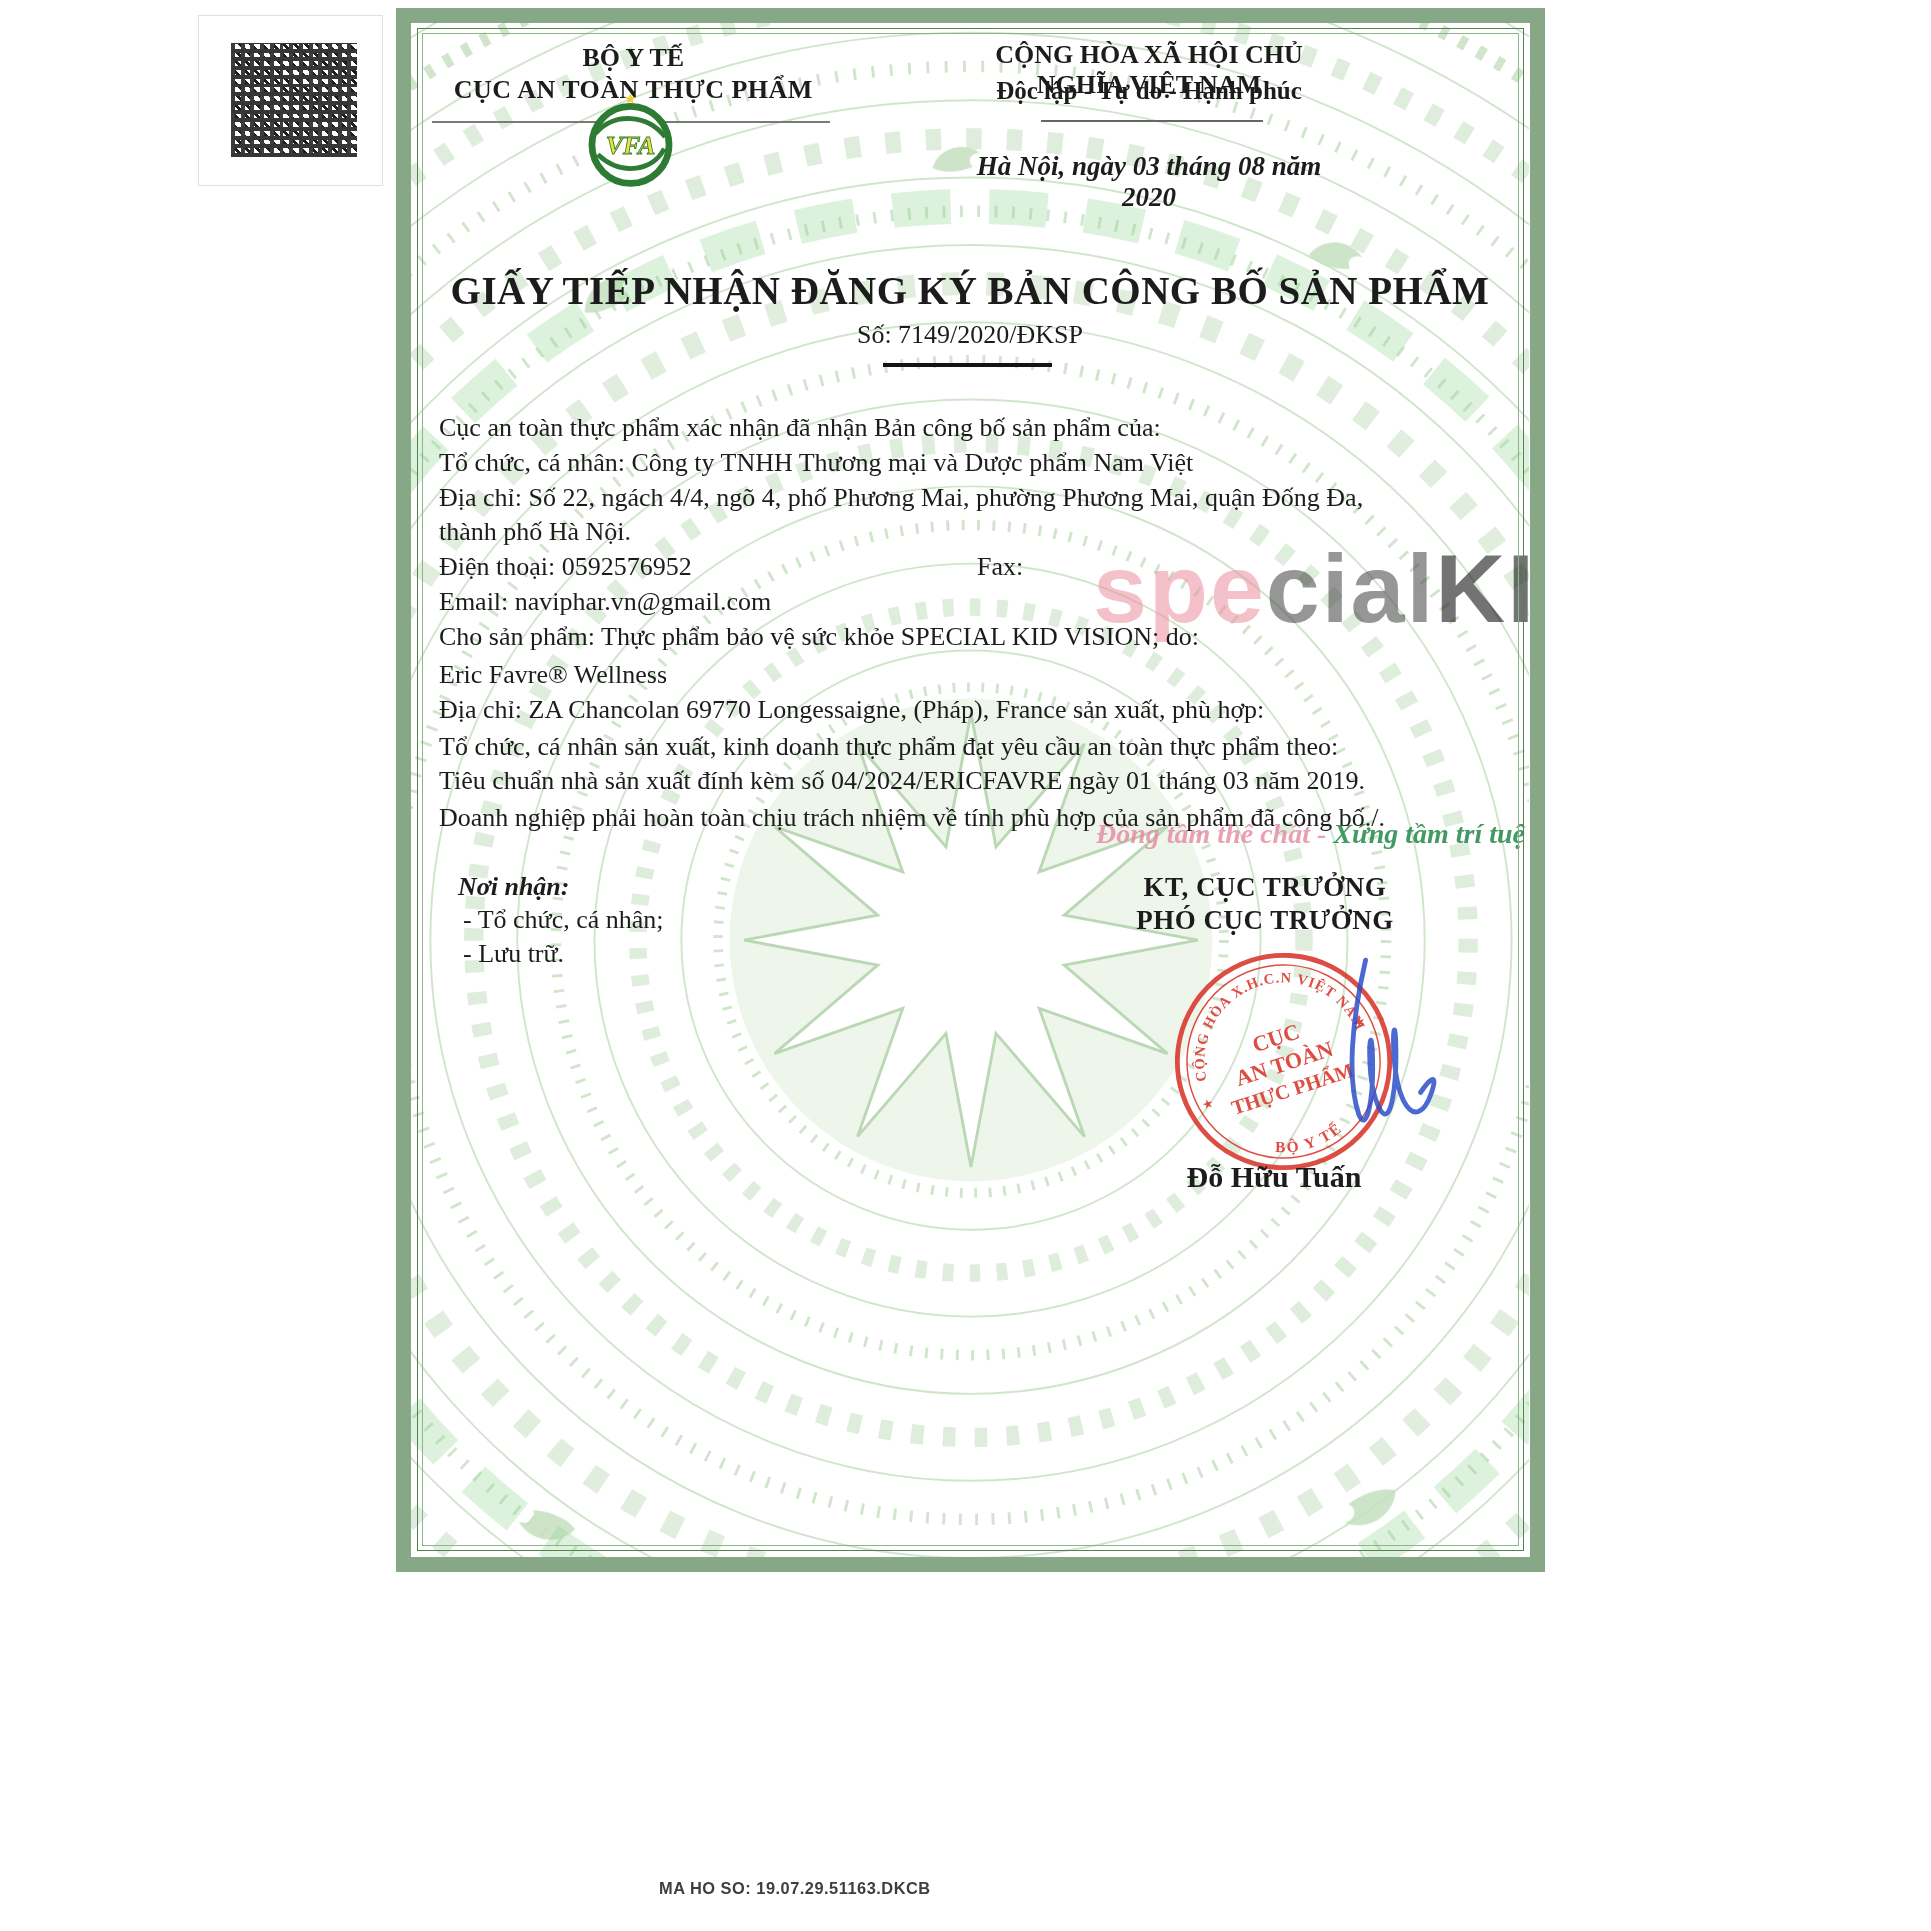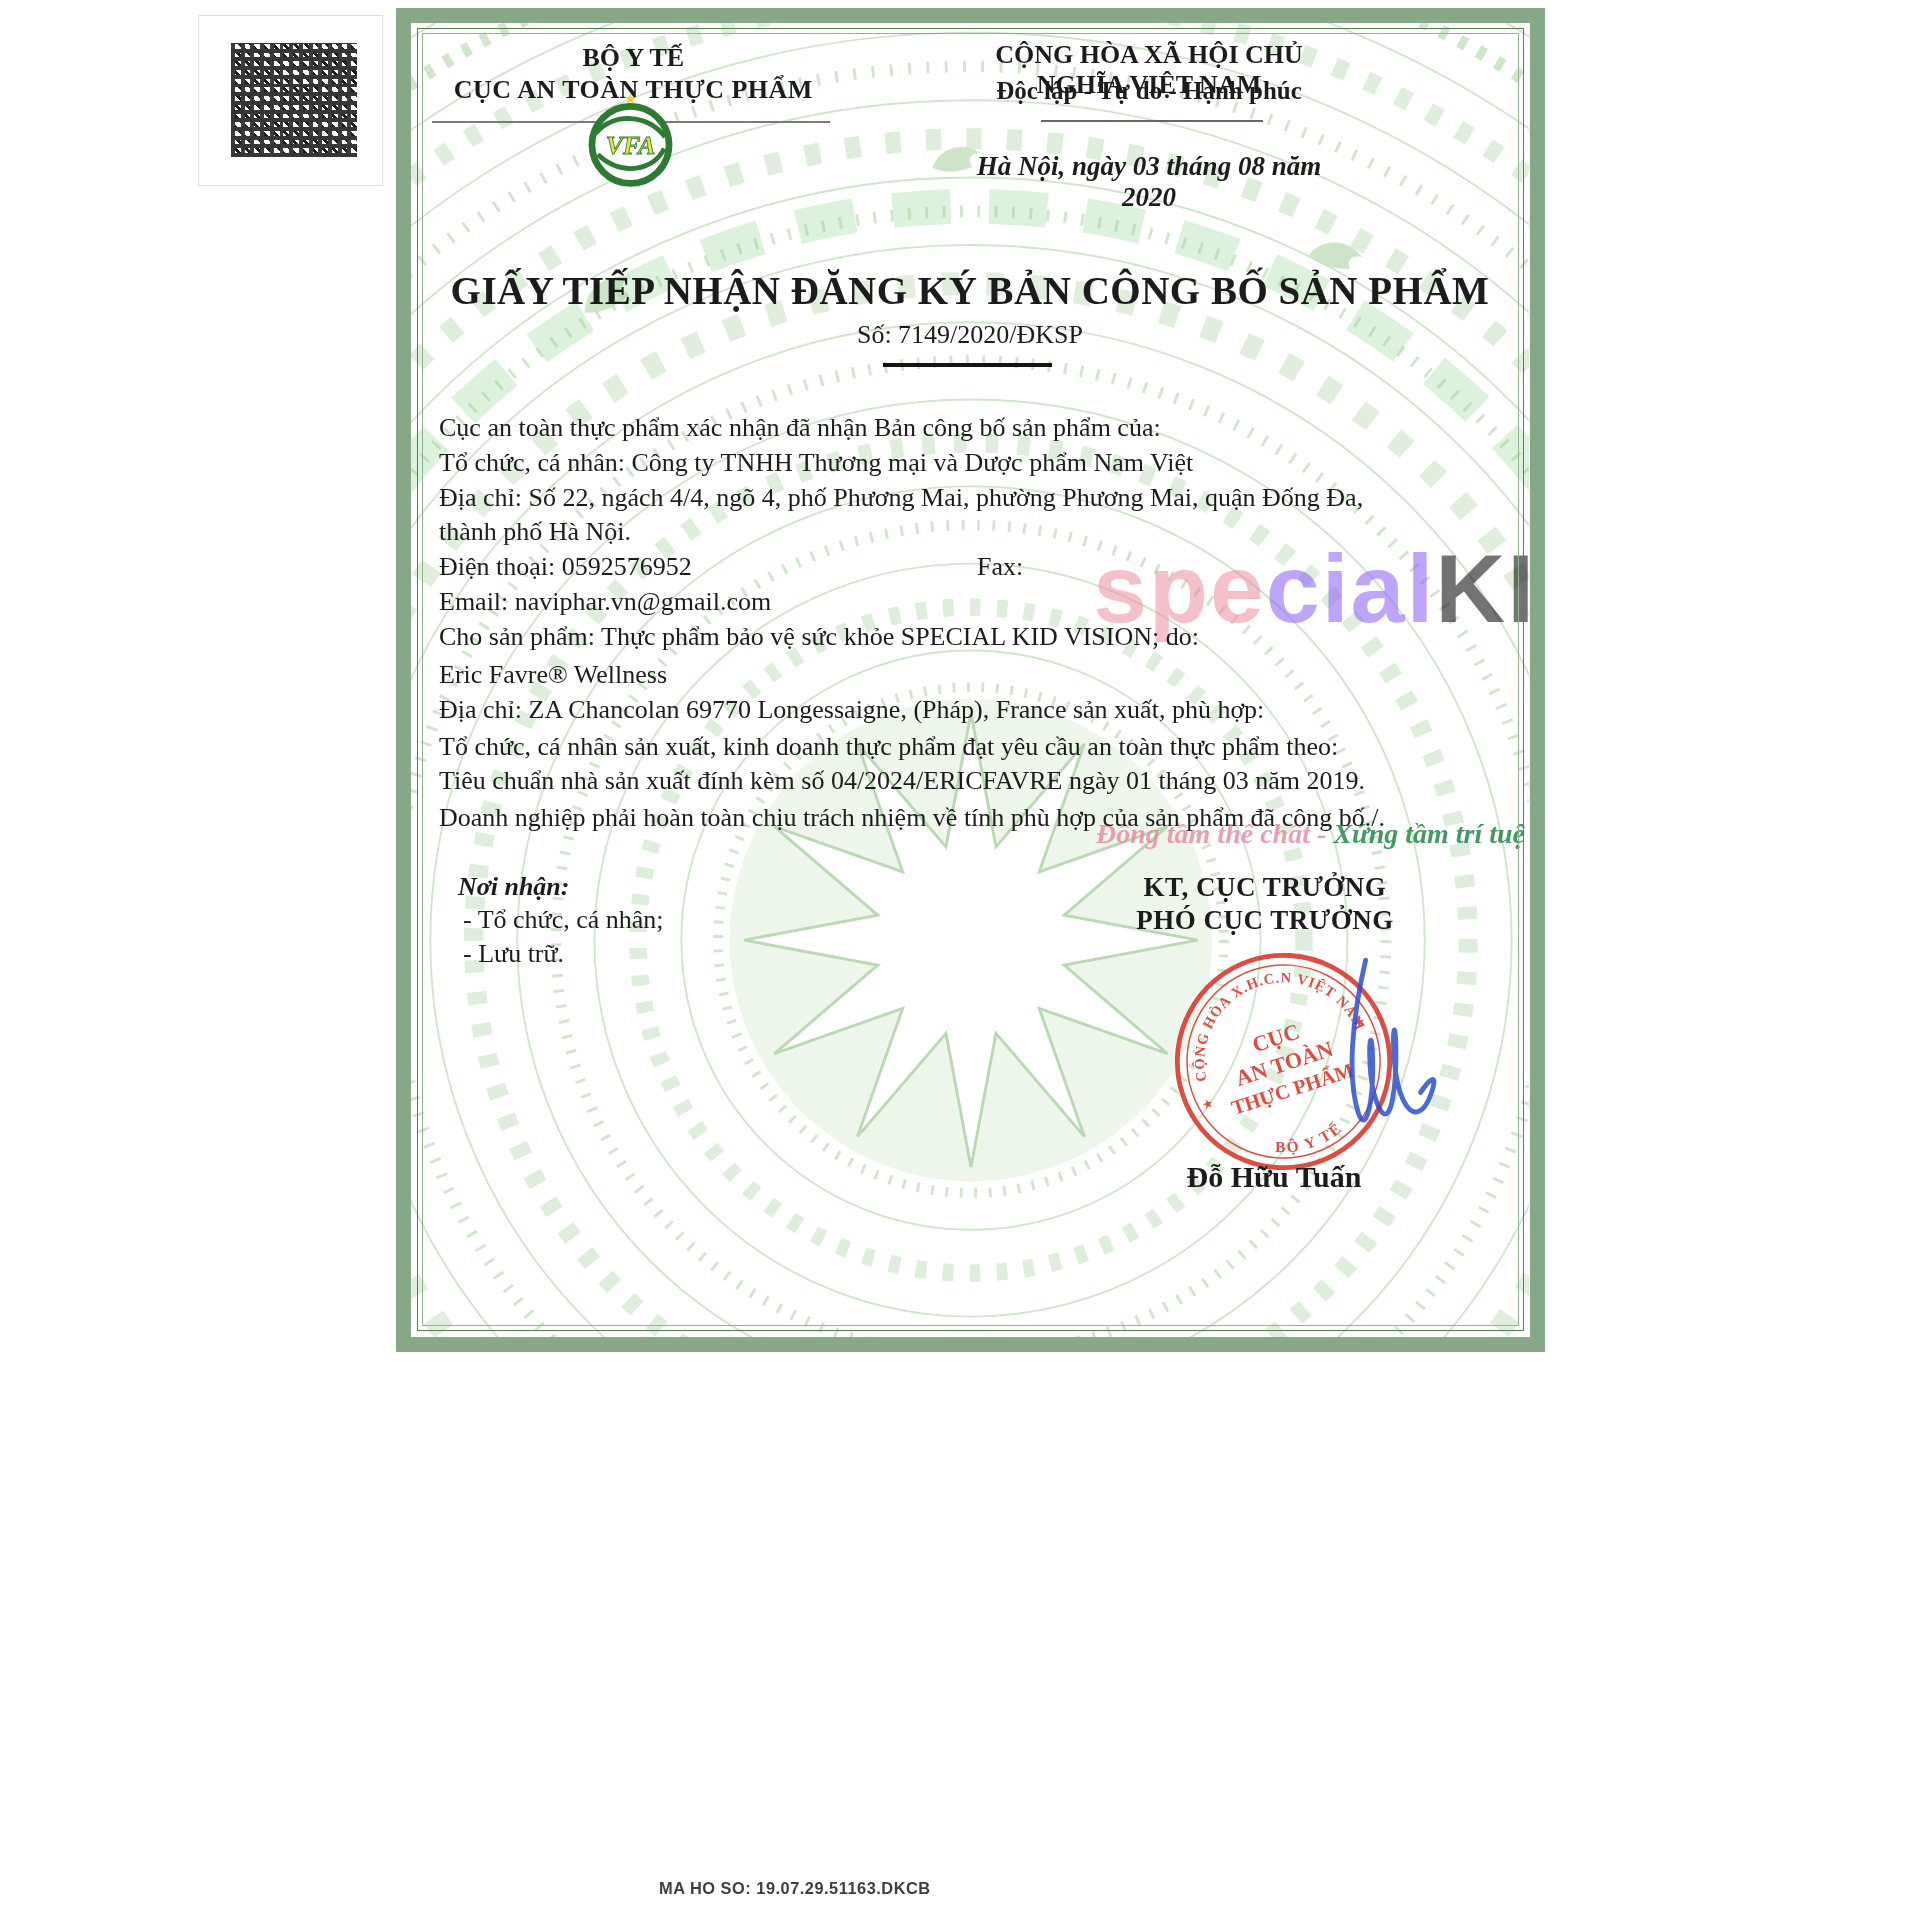"BỘ Y TẾ" #doc { height: 1344px -> 1564px }
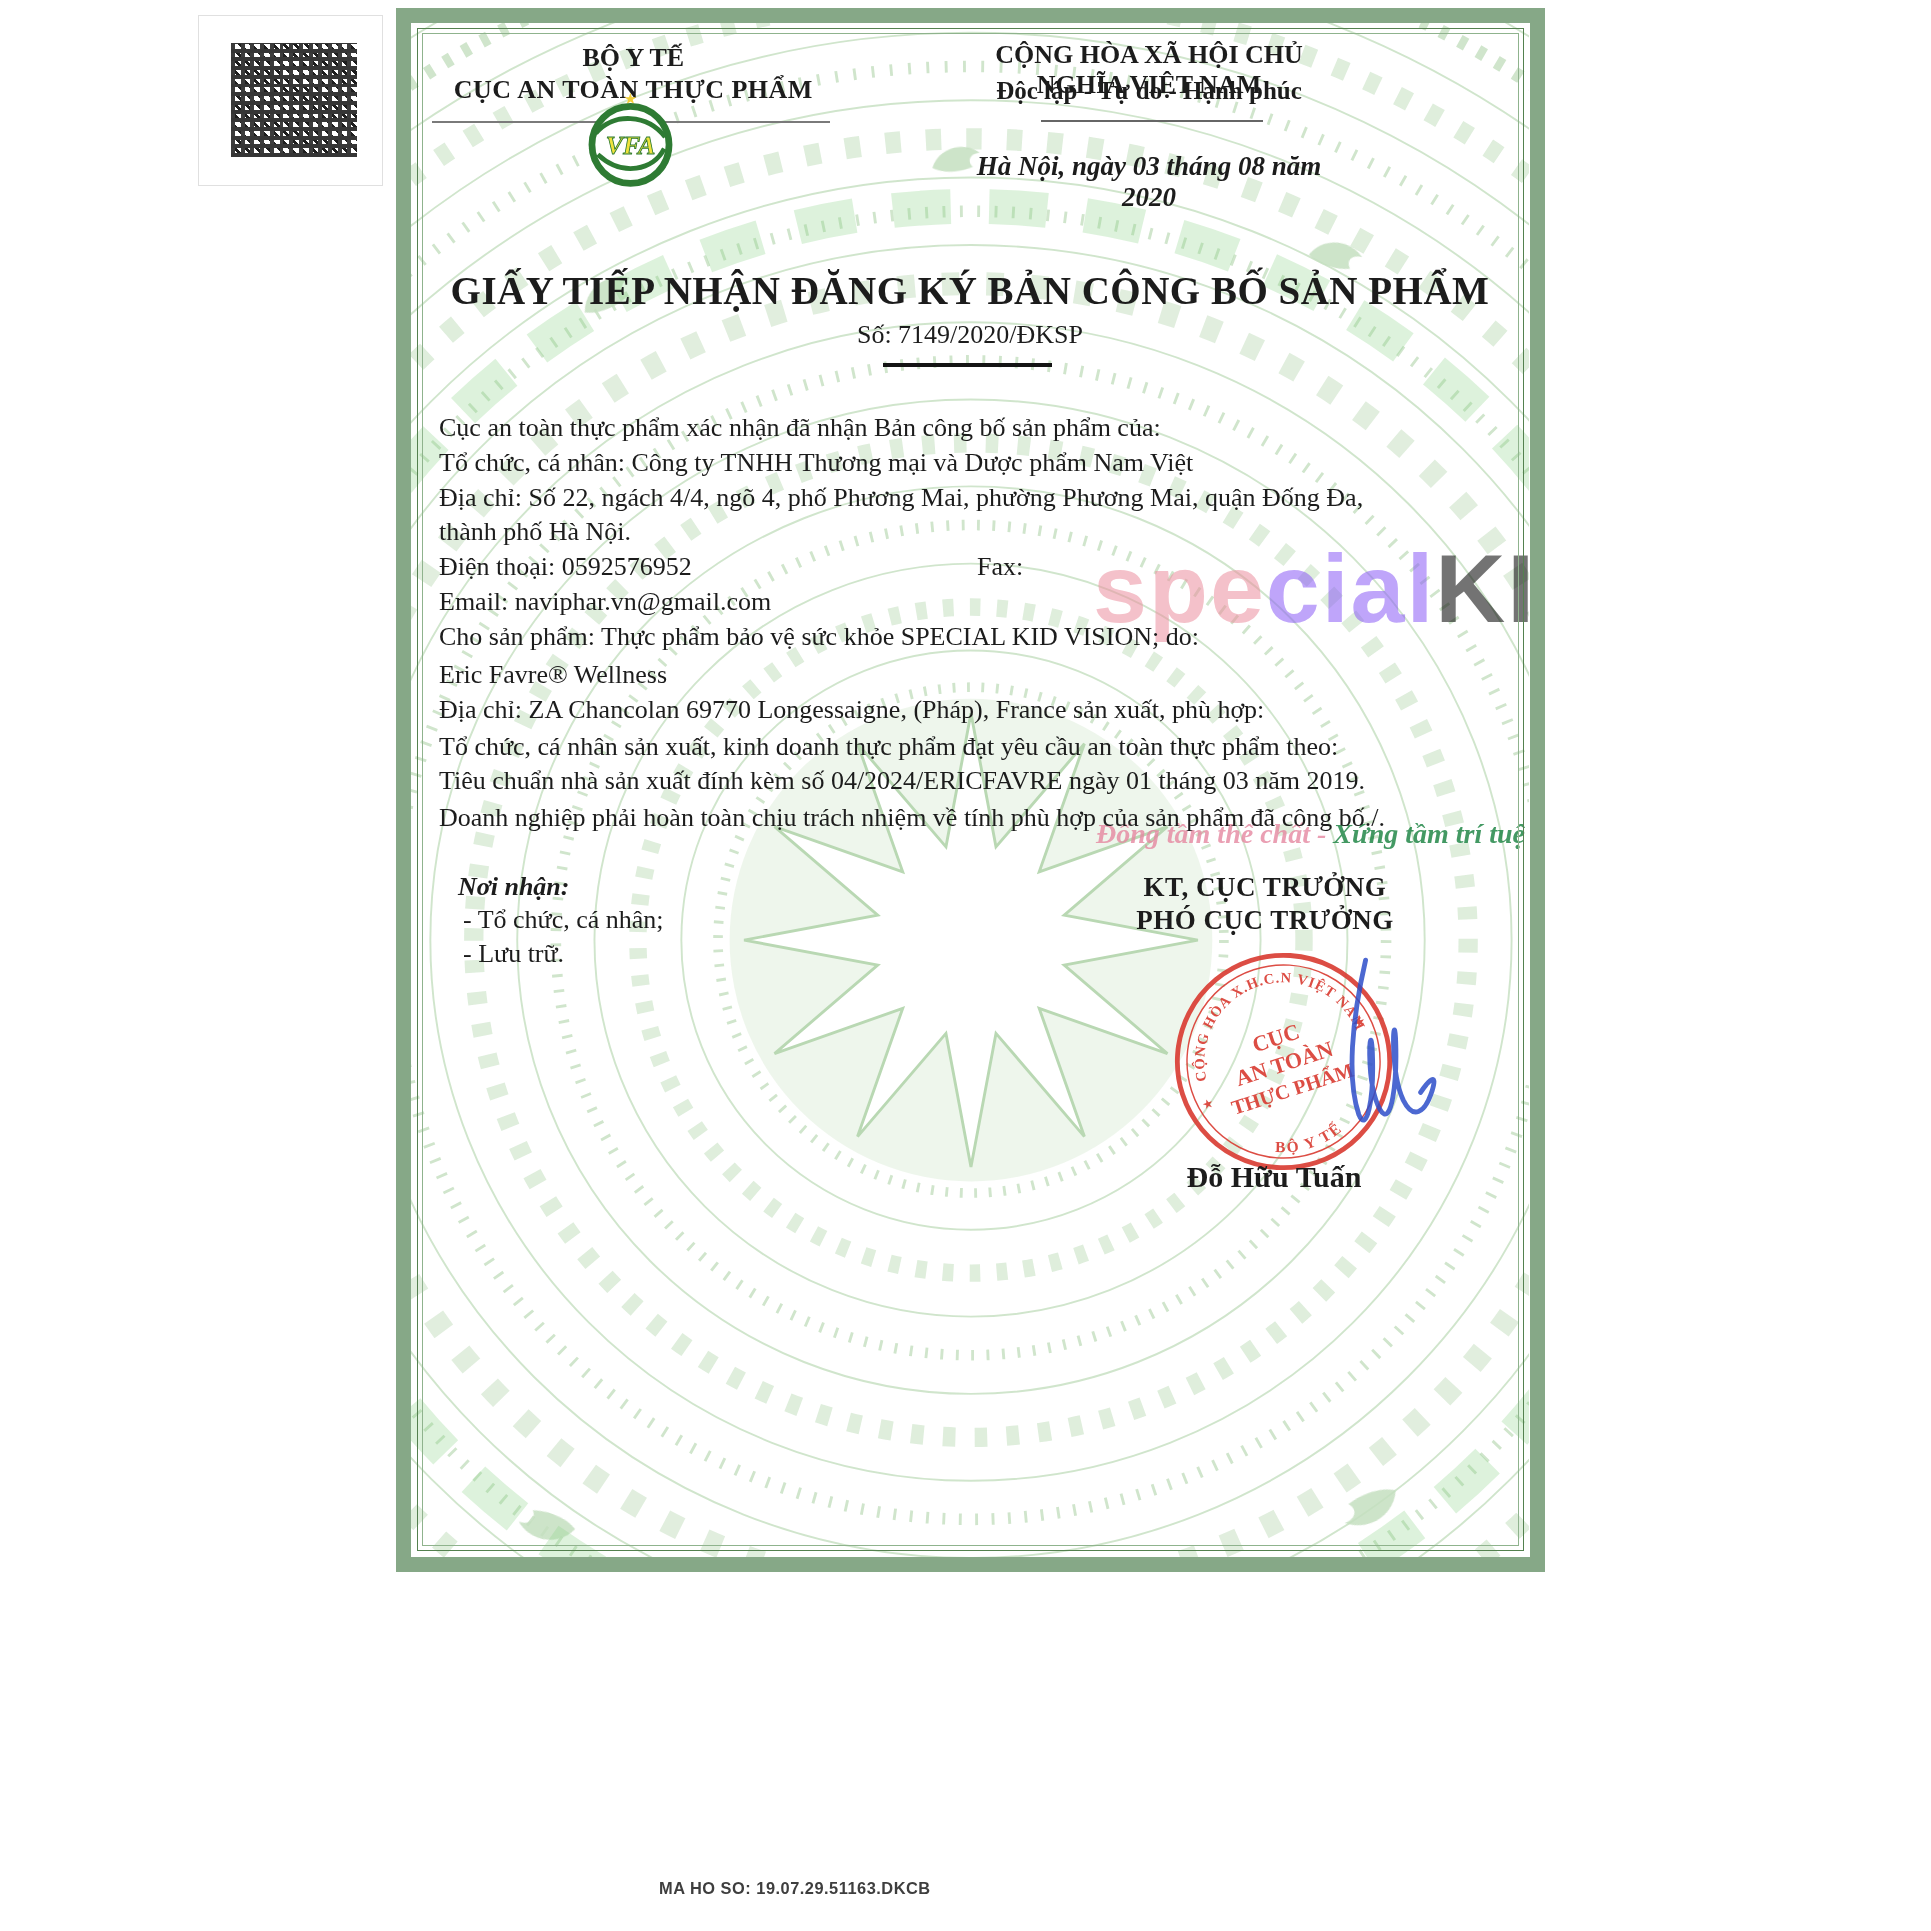"cial" .wm-cial { color: #8b5cf6 -> #404040 }
